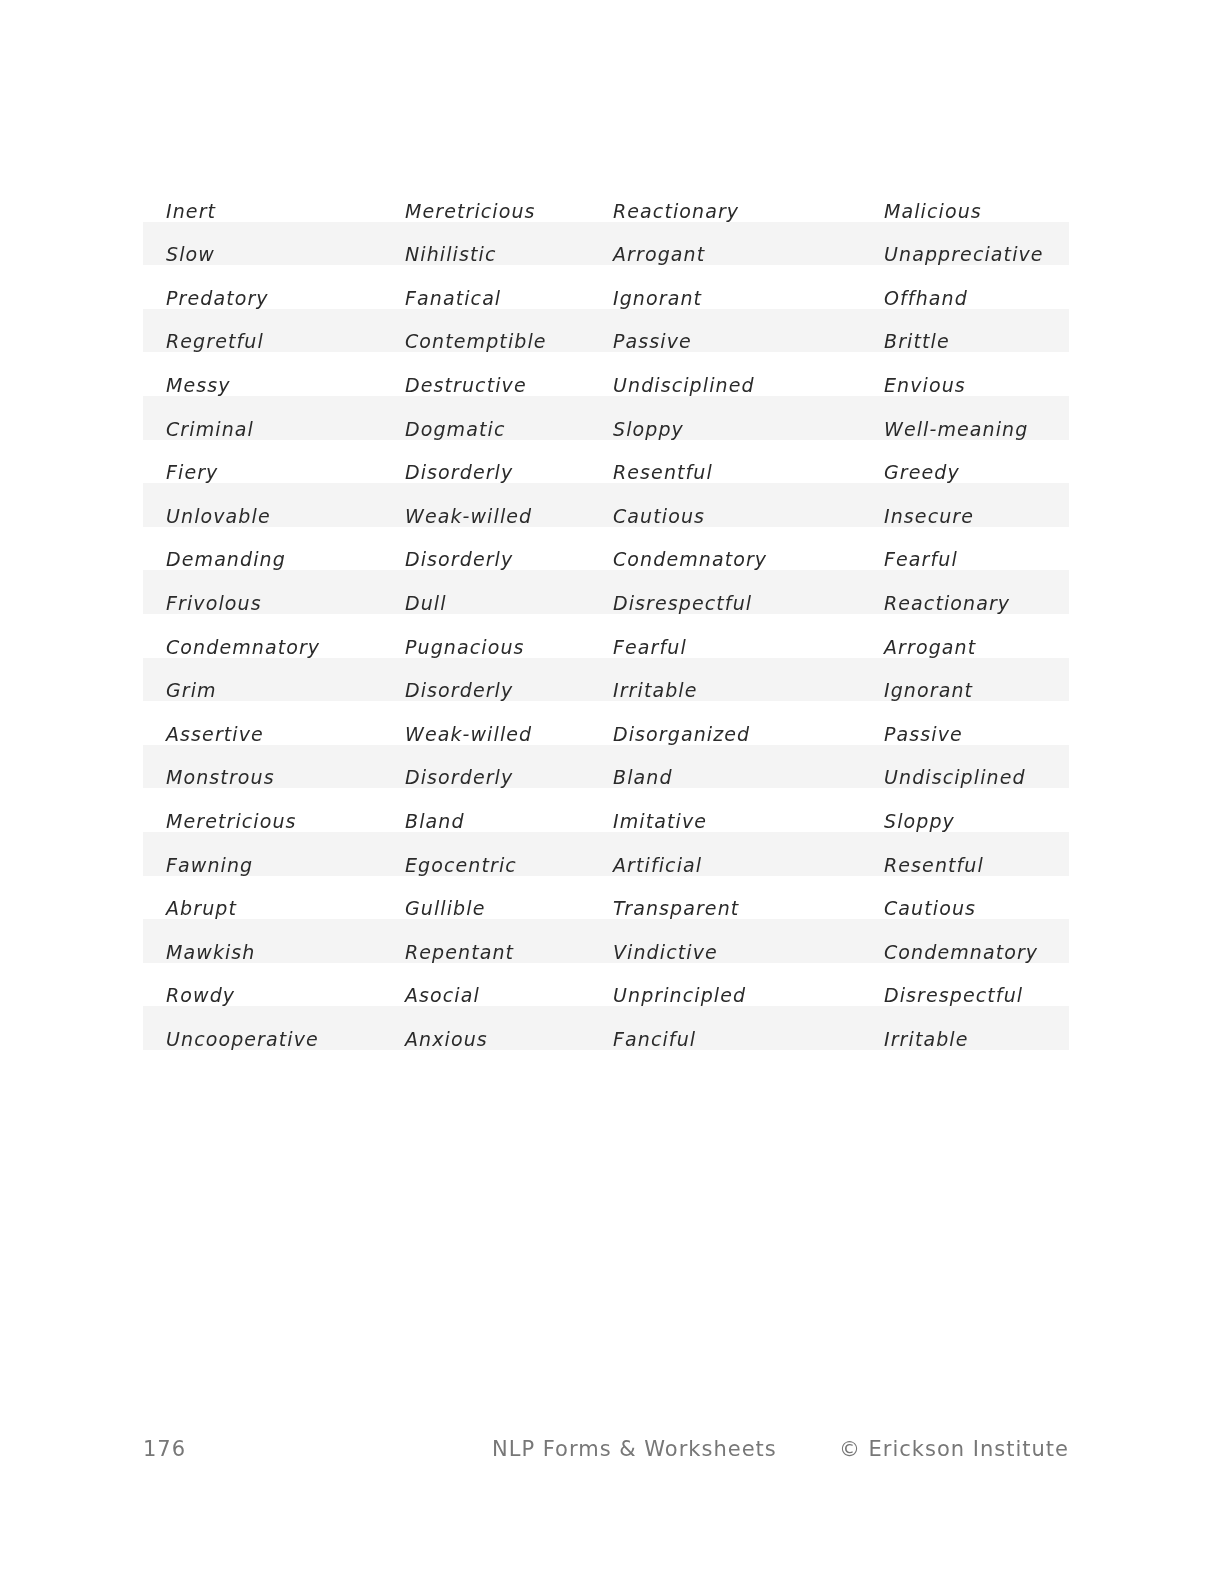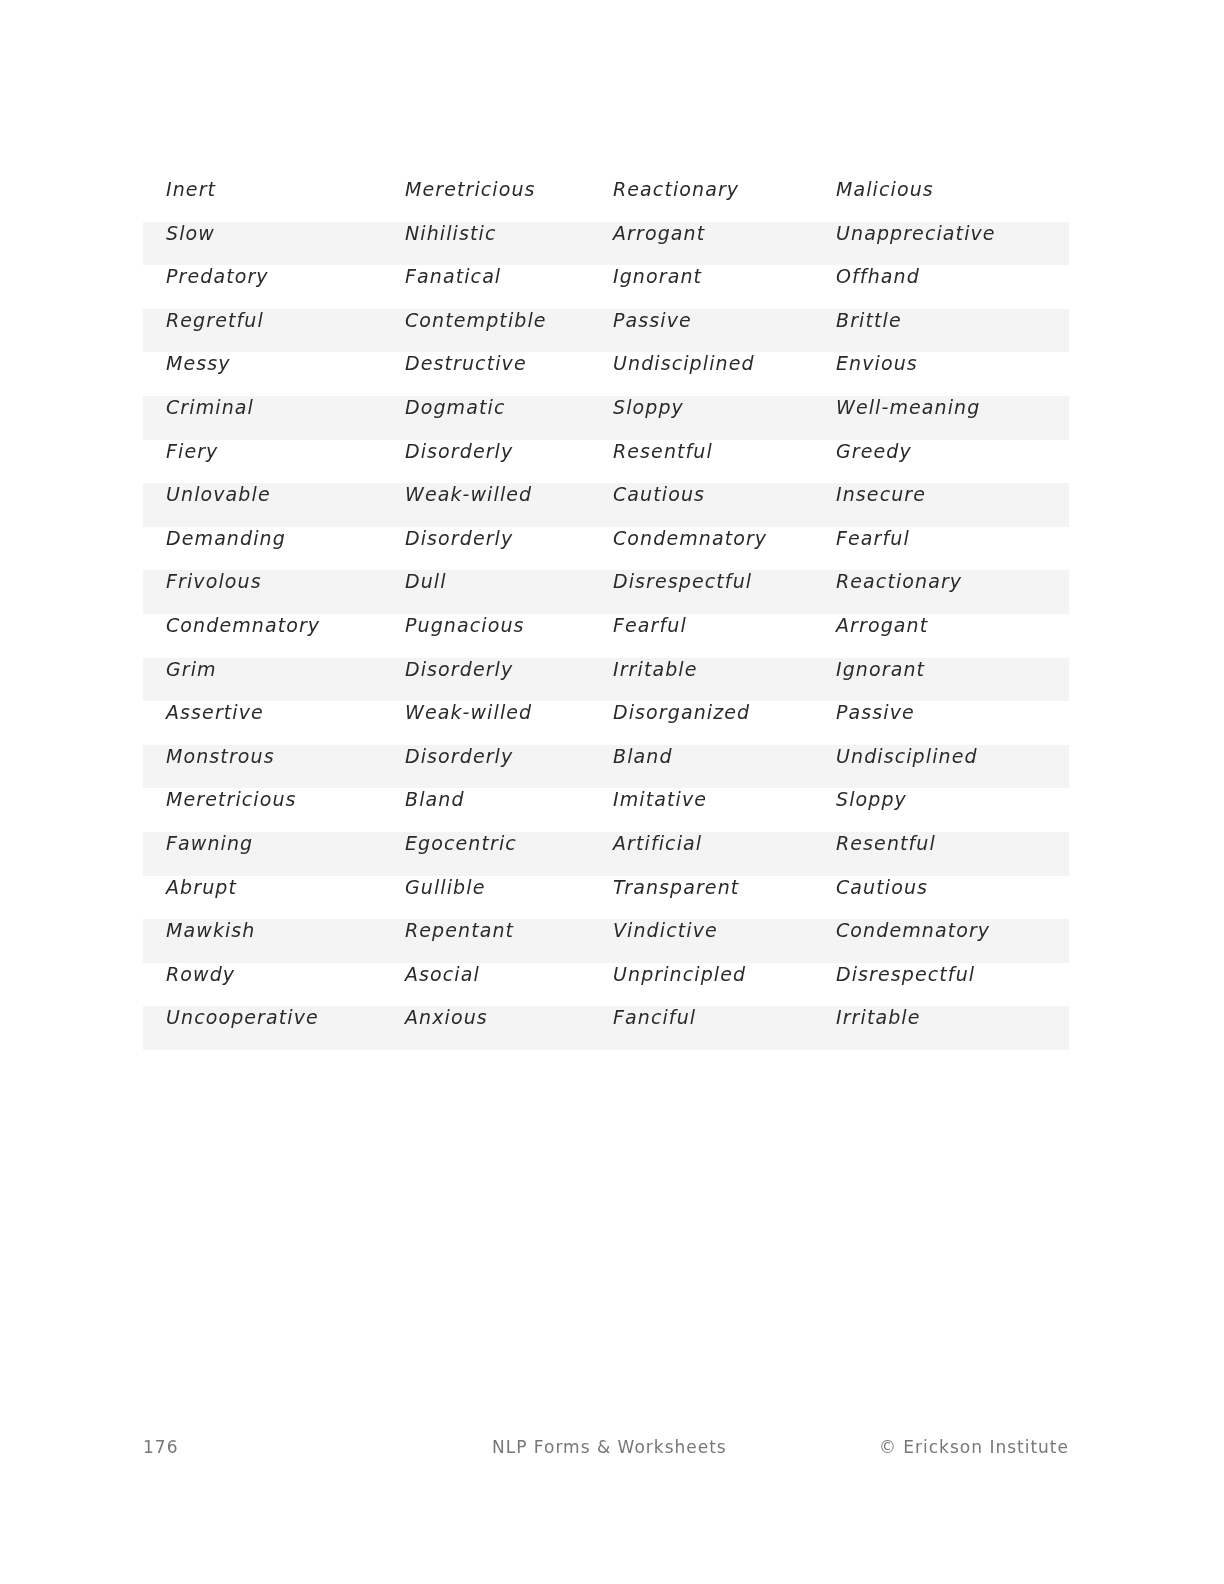"Inert" .row { align-items: flex-start -> flex-end }
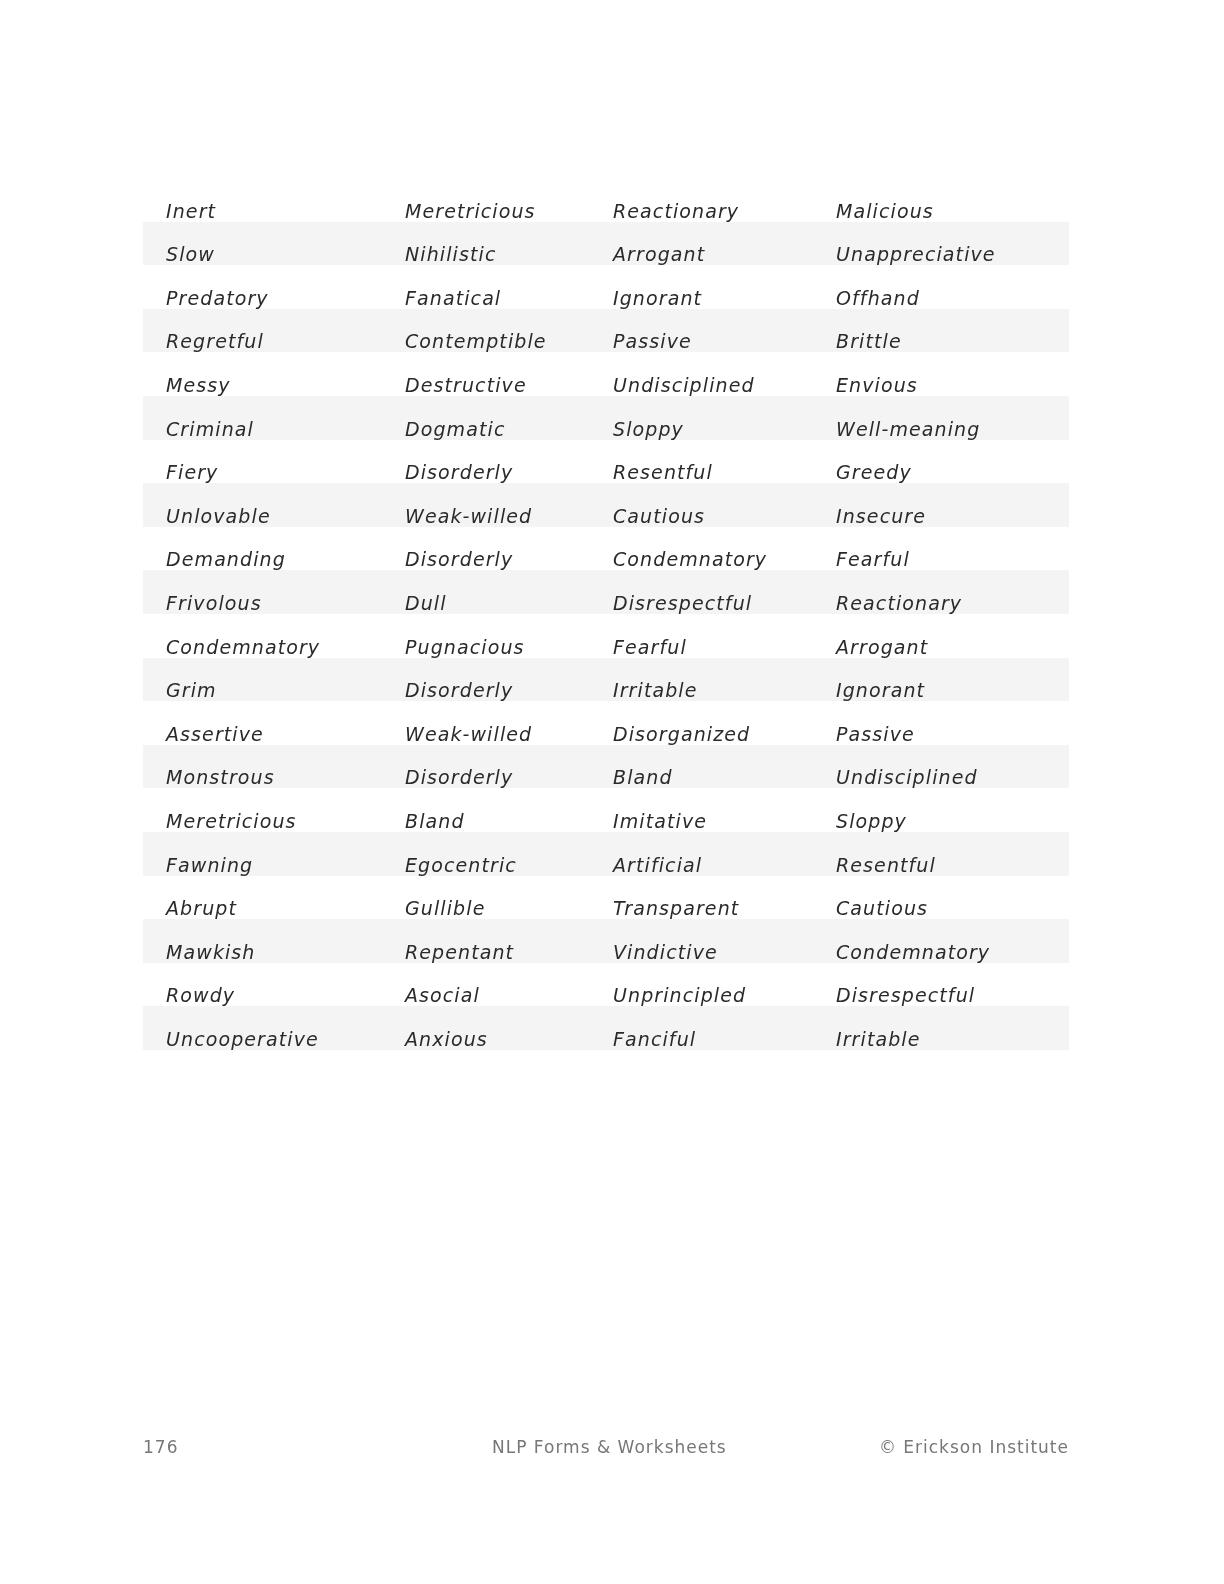"Malicious" .c3 { margin-left: none -> 48px }
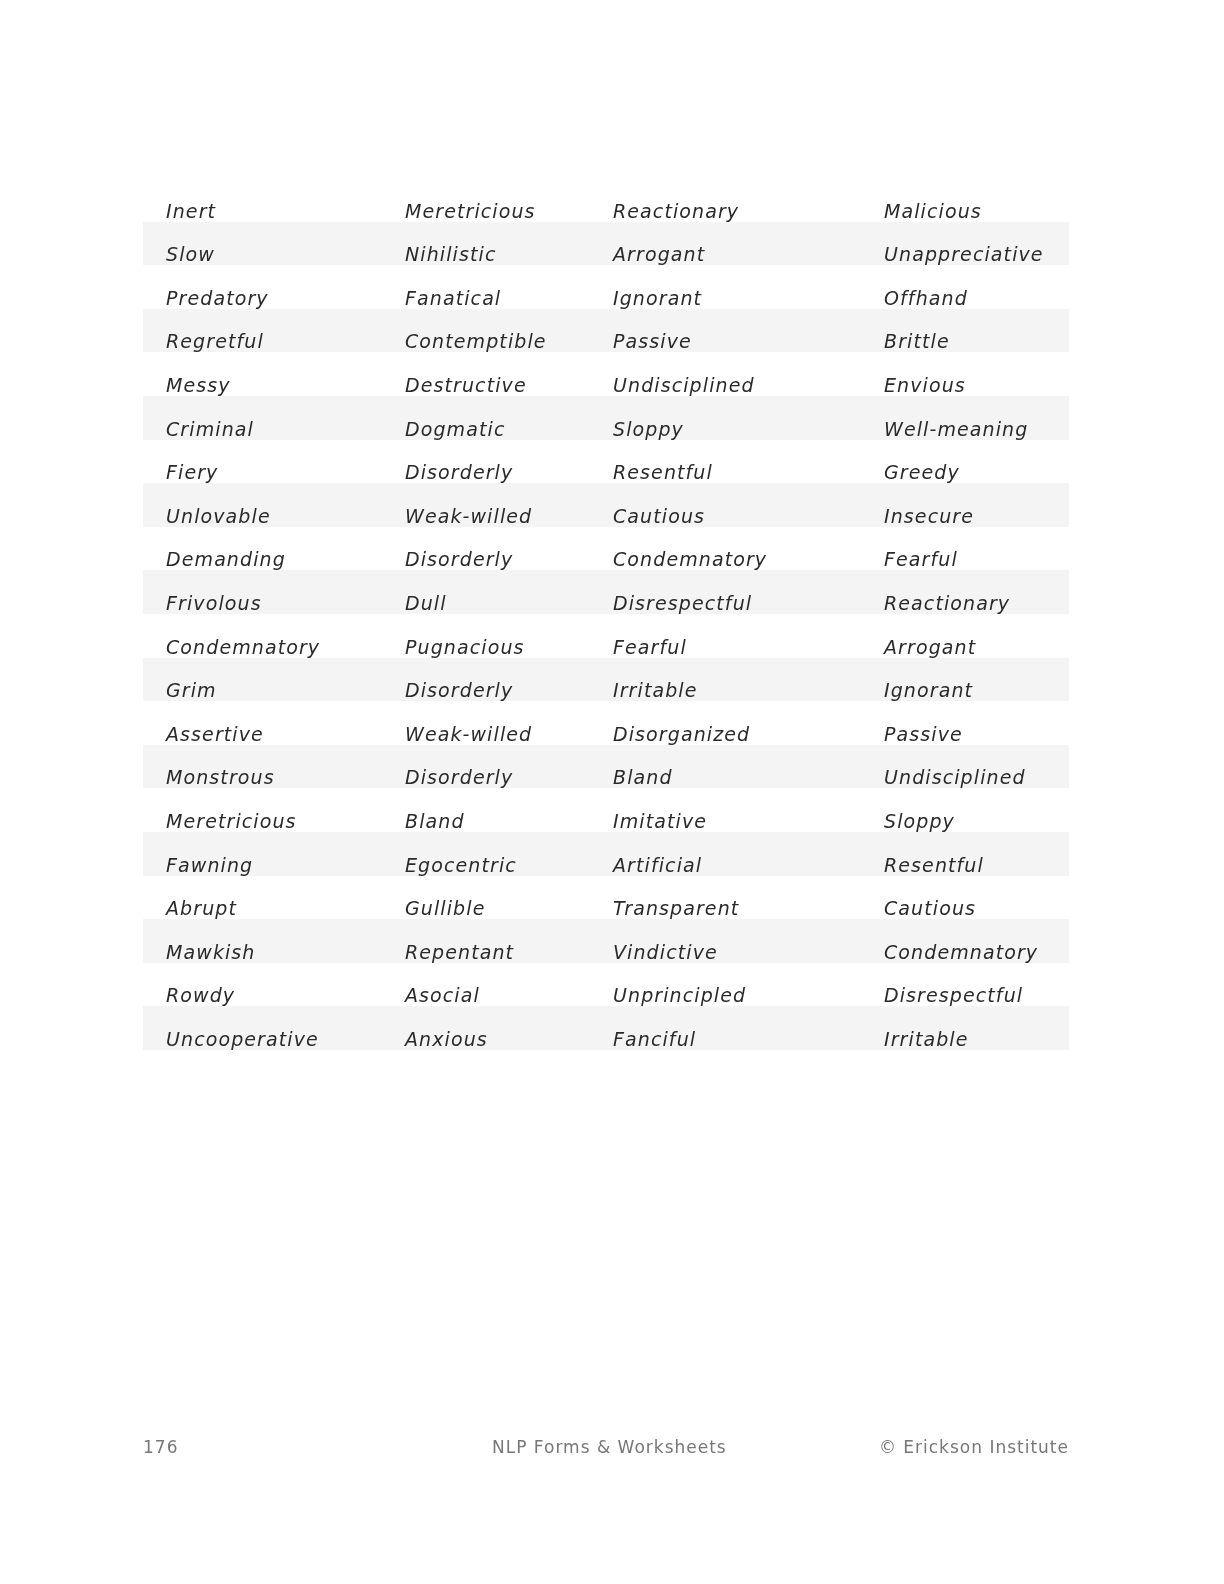"176" .footer { font-size: 17px -> 21px }
